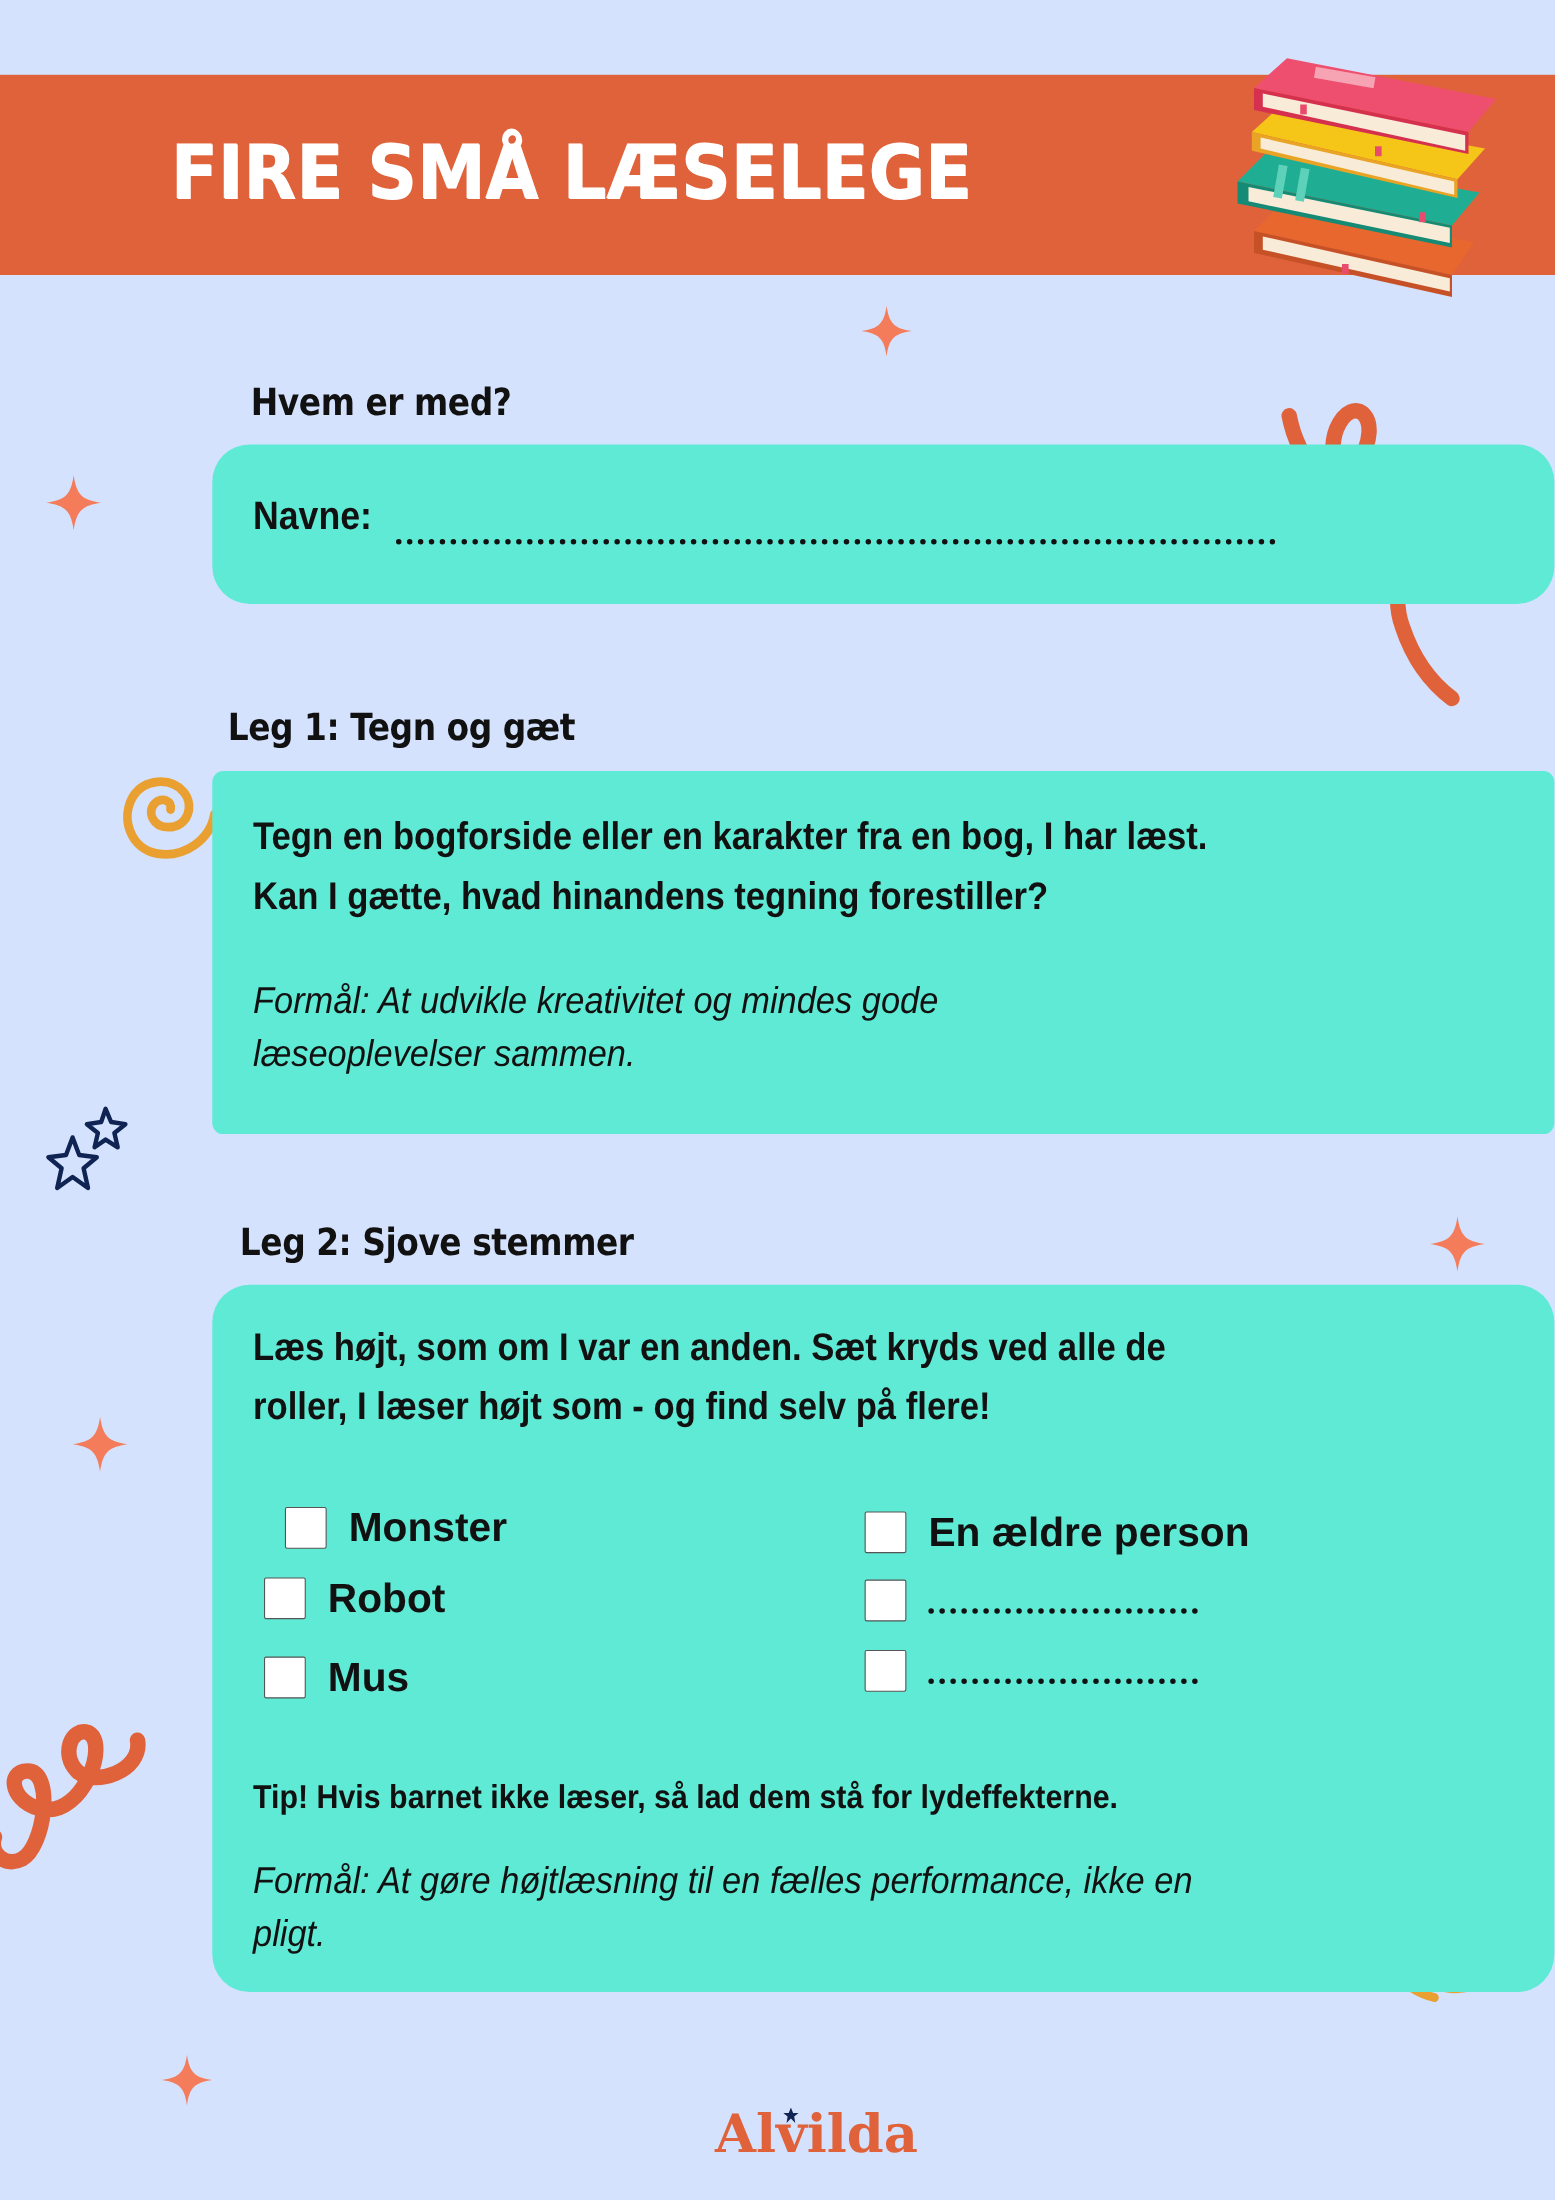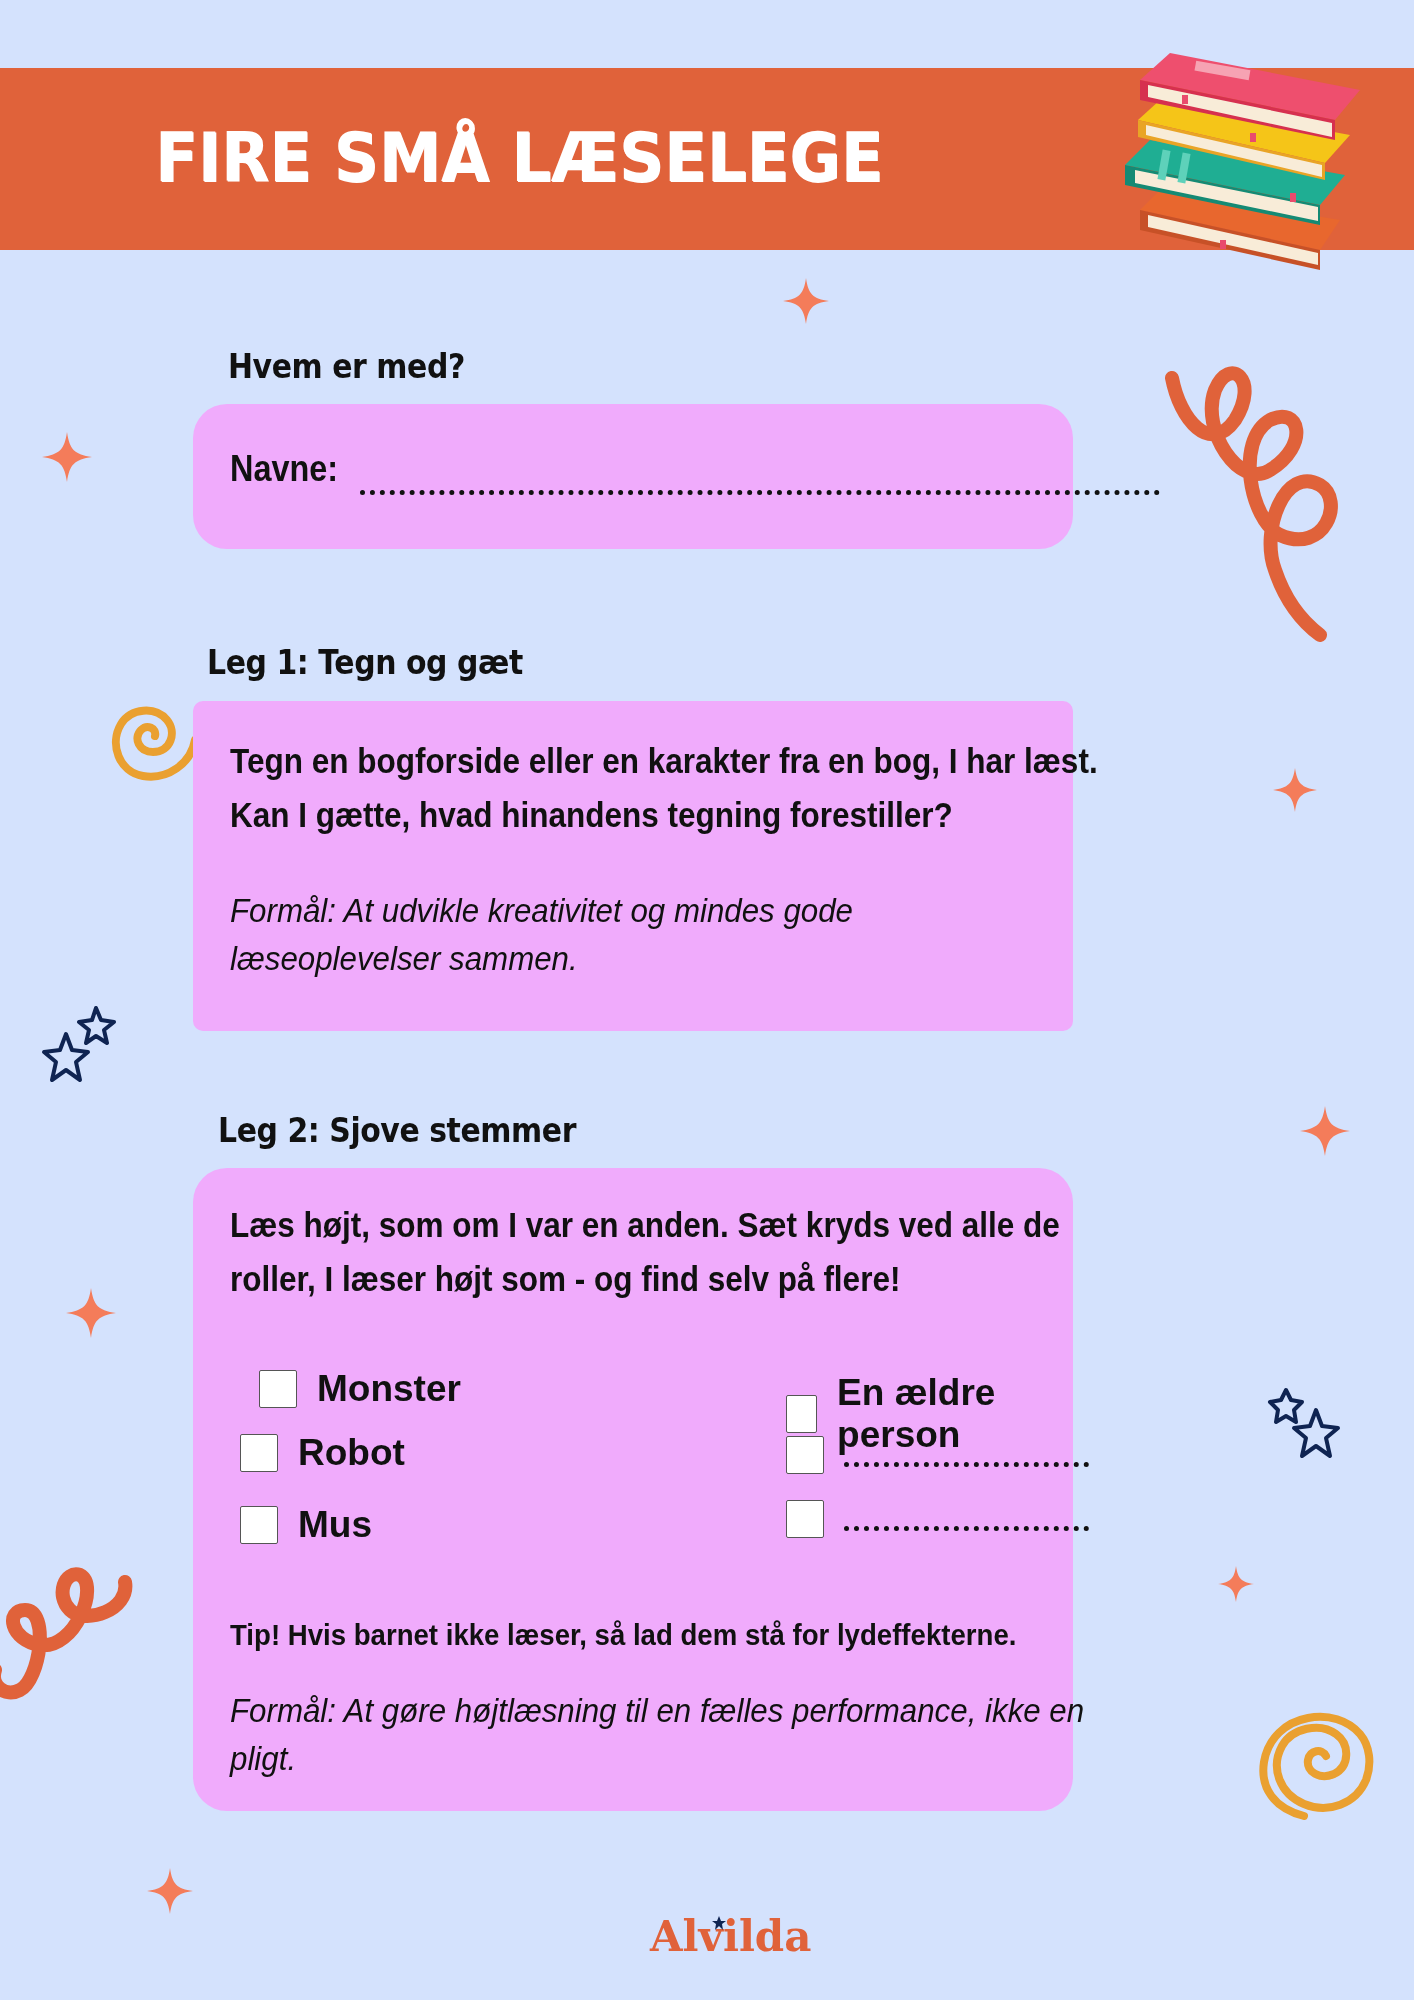"Navne:" .card { background: #f0abfc -> #5eead4; width: 880px -> 1220px }
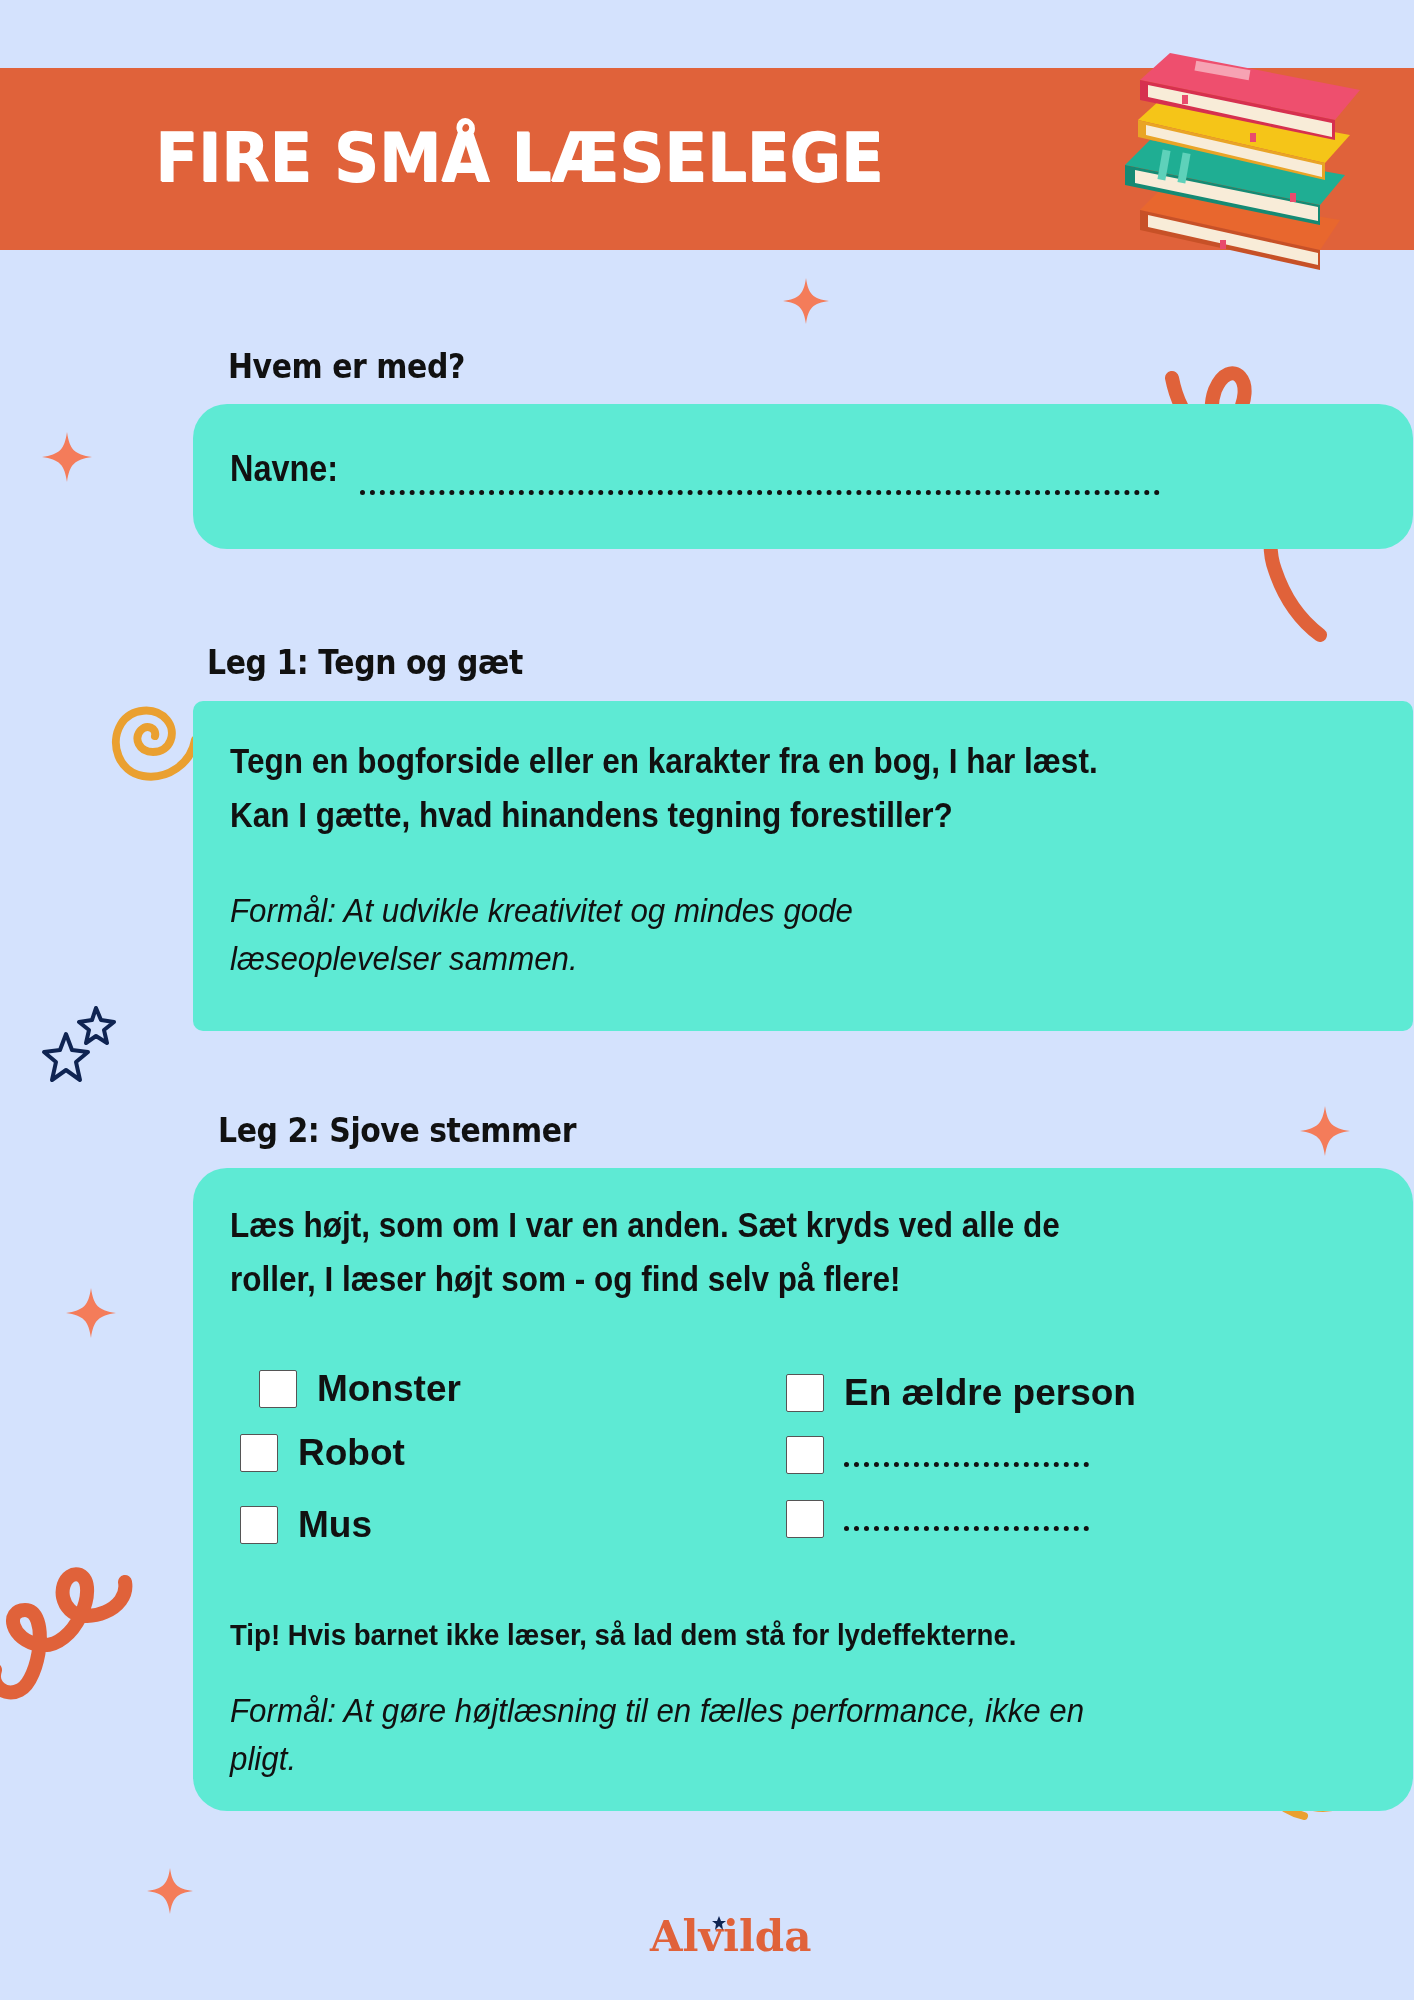"Alvilda" .brand { font-size: 42px -> 48px }
